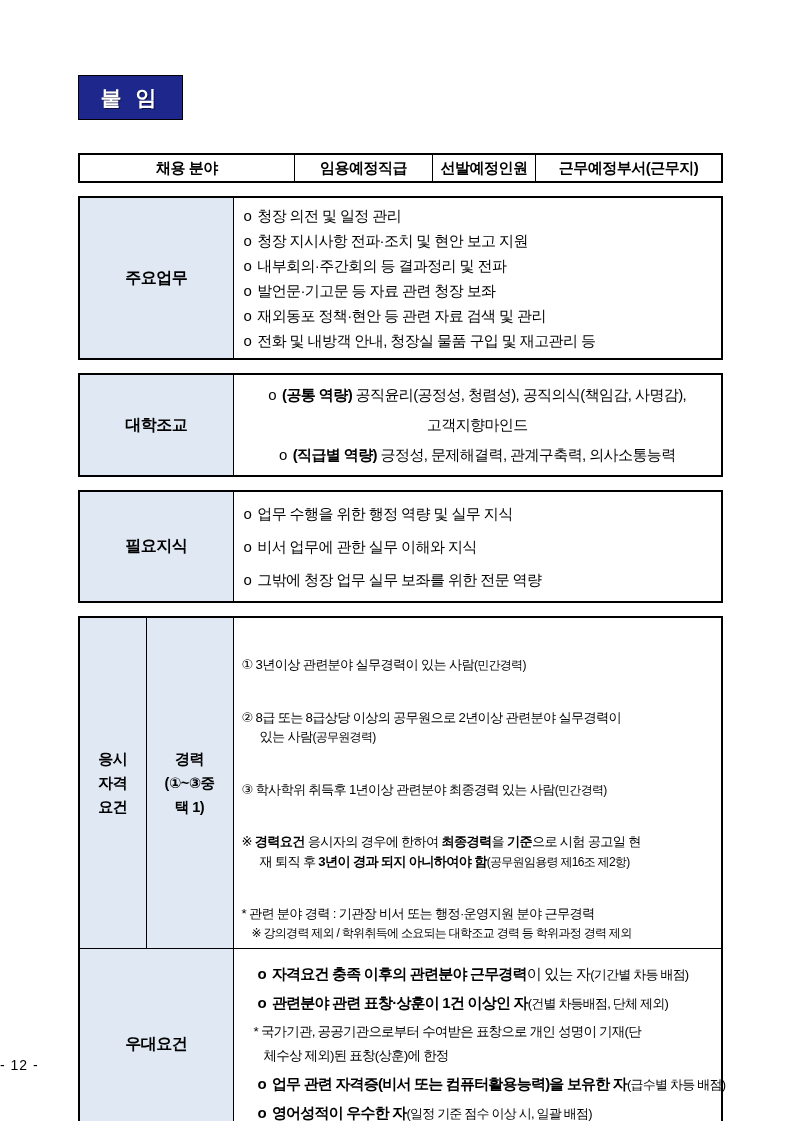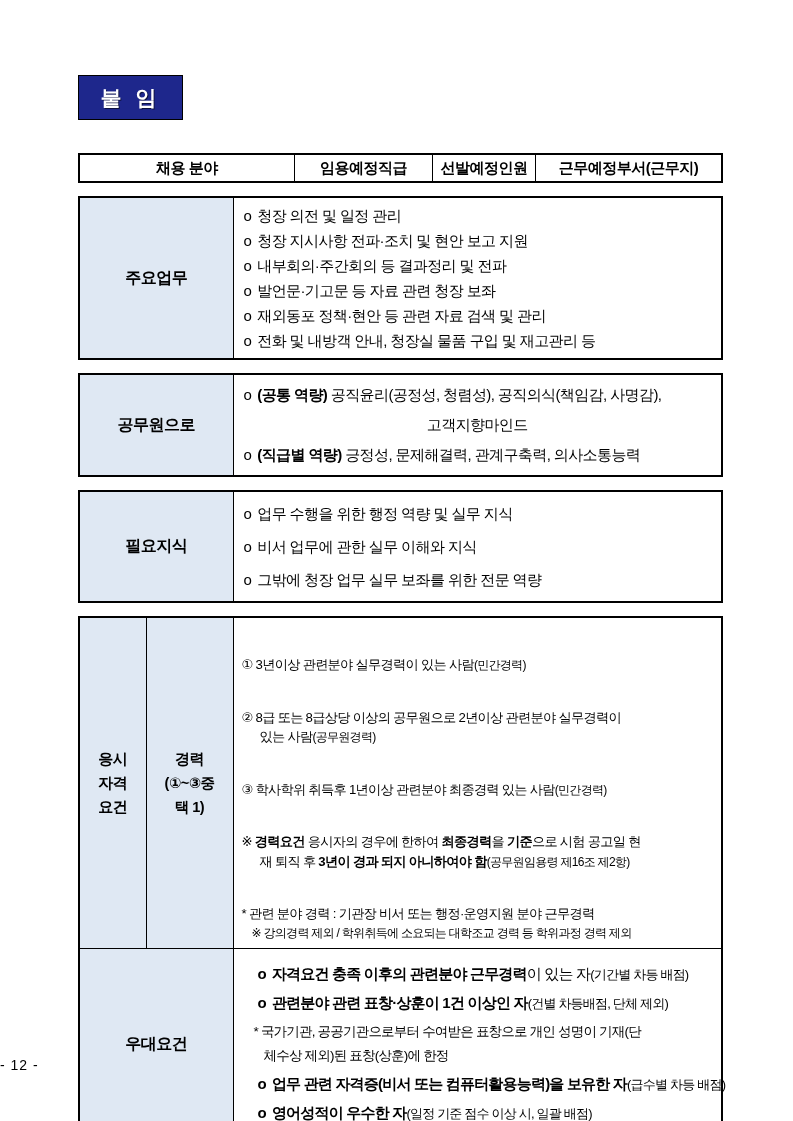"o (공통 역량) 공직윤리(공정성, 청렴성)," .t-comp .content div { text-align: none -> center }
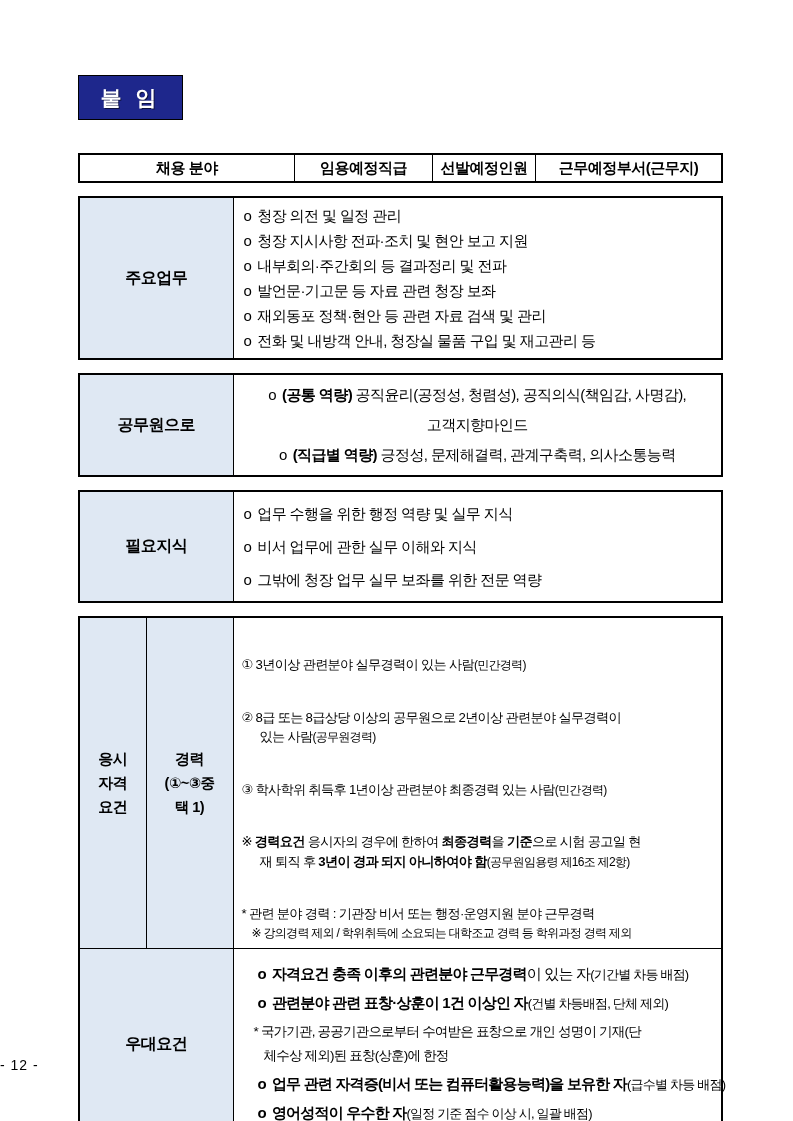"공무원으로" td.lbl { text: 공무원으로 -> 대학조교 }
